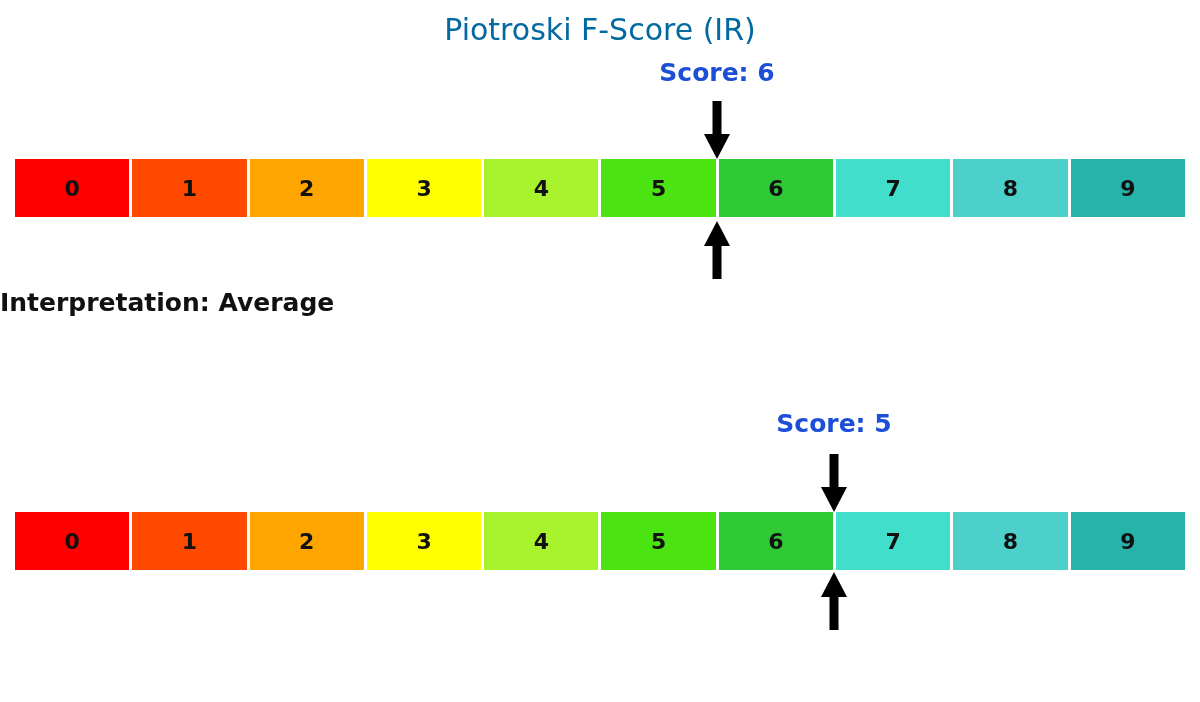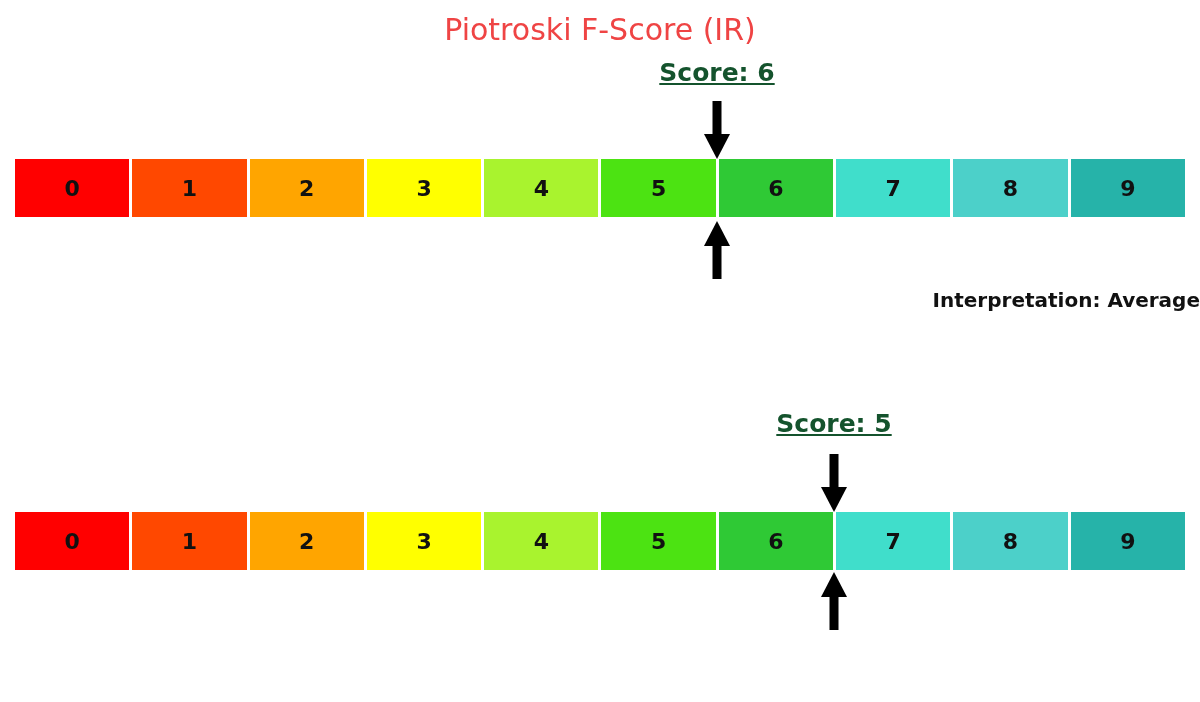"Piotroski F-Score (IR)" div.chart-title { color: #ef4444 -> #0369a1 }
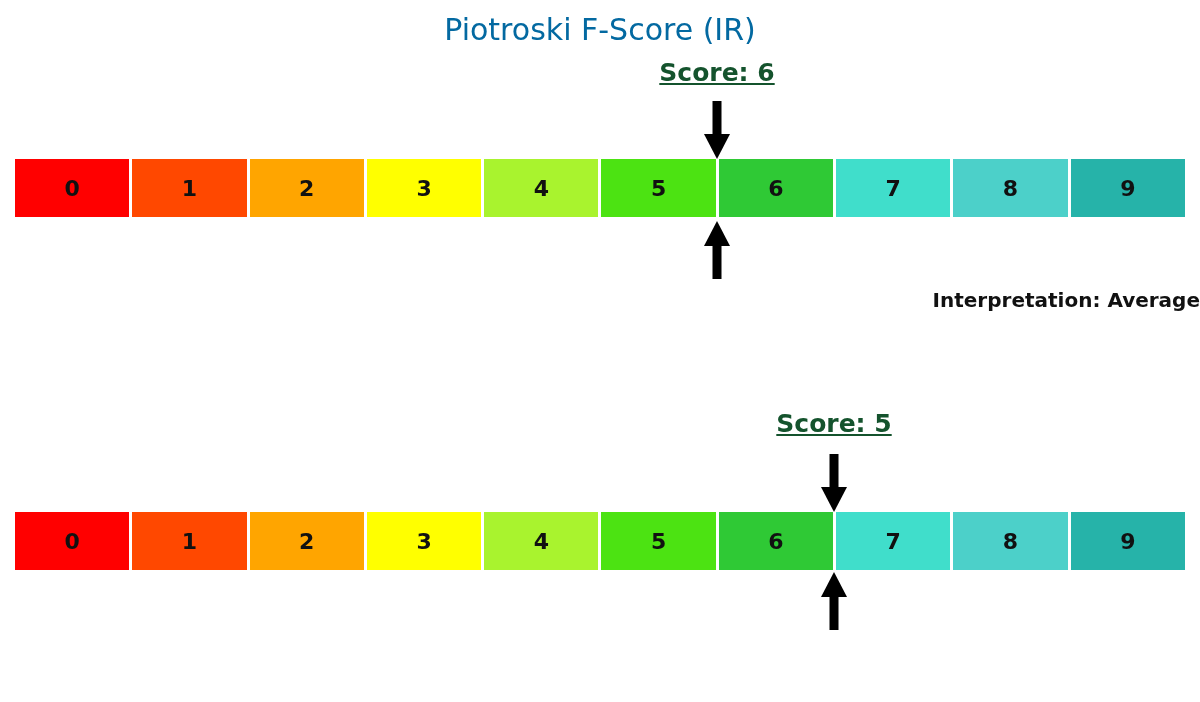"Score: 6" .score-label { color: #14532d -> #1d4ed8; text-decoration: underline -> none }
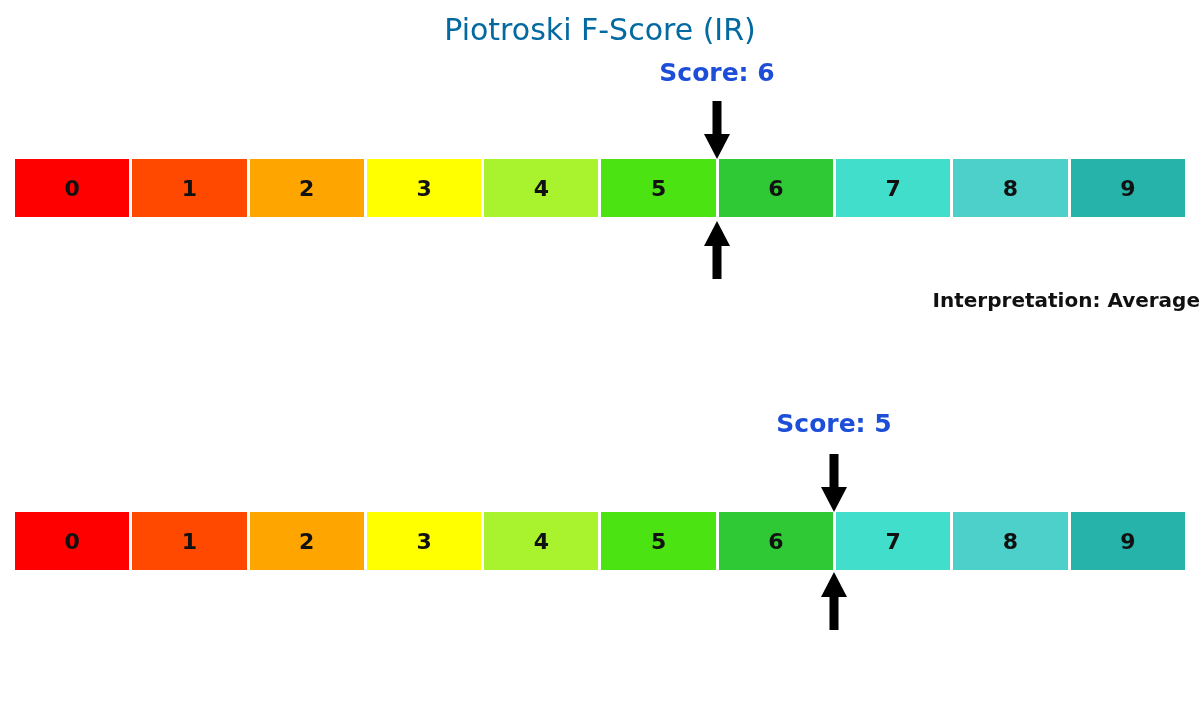"Interpretation: Average" .interpretation-label { font-size: 20px -> 25px; text-align: right -> left }
